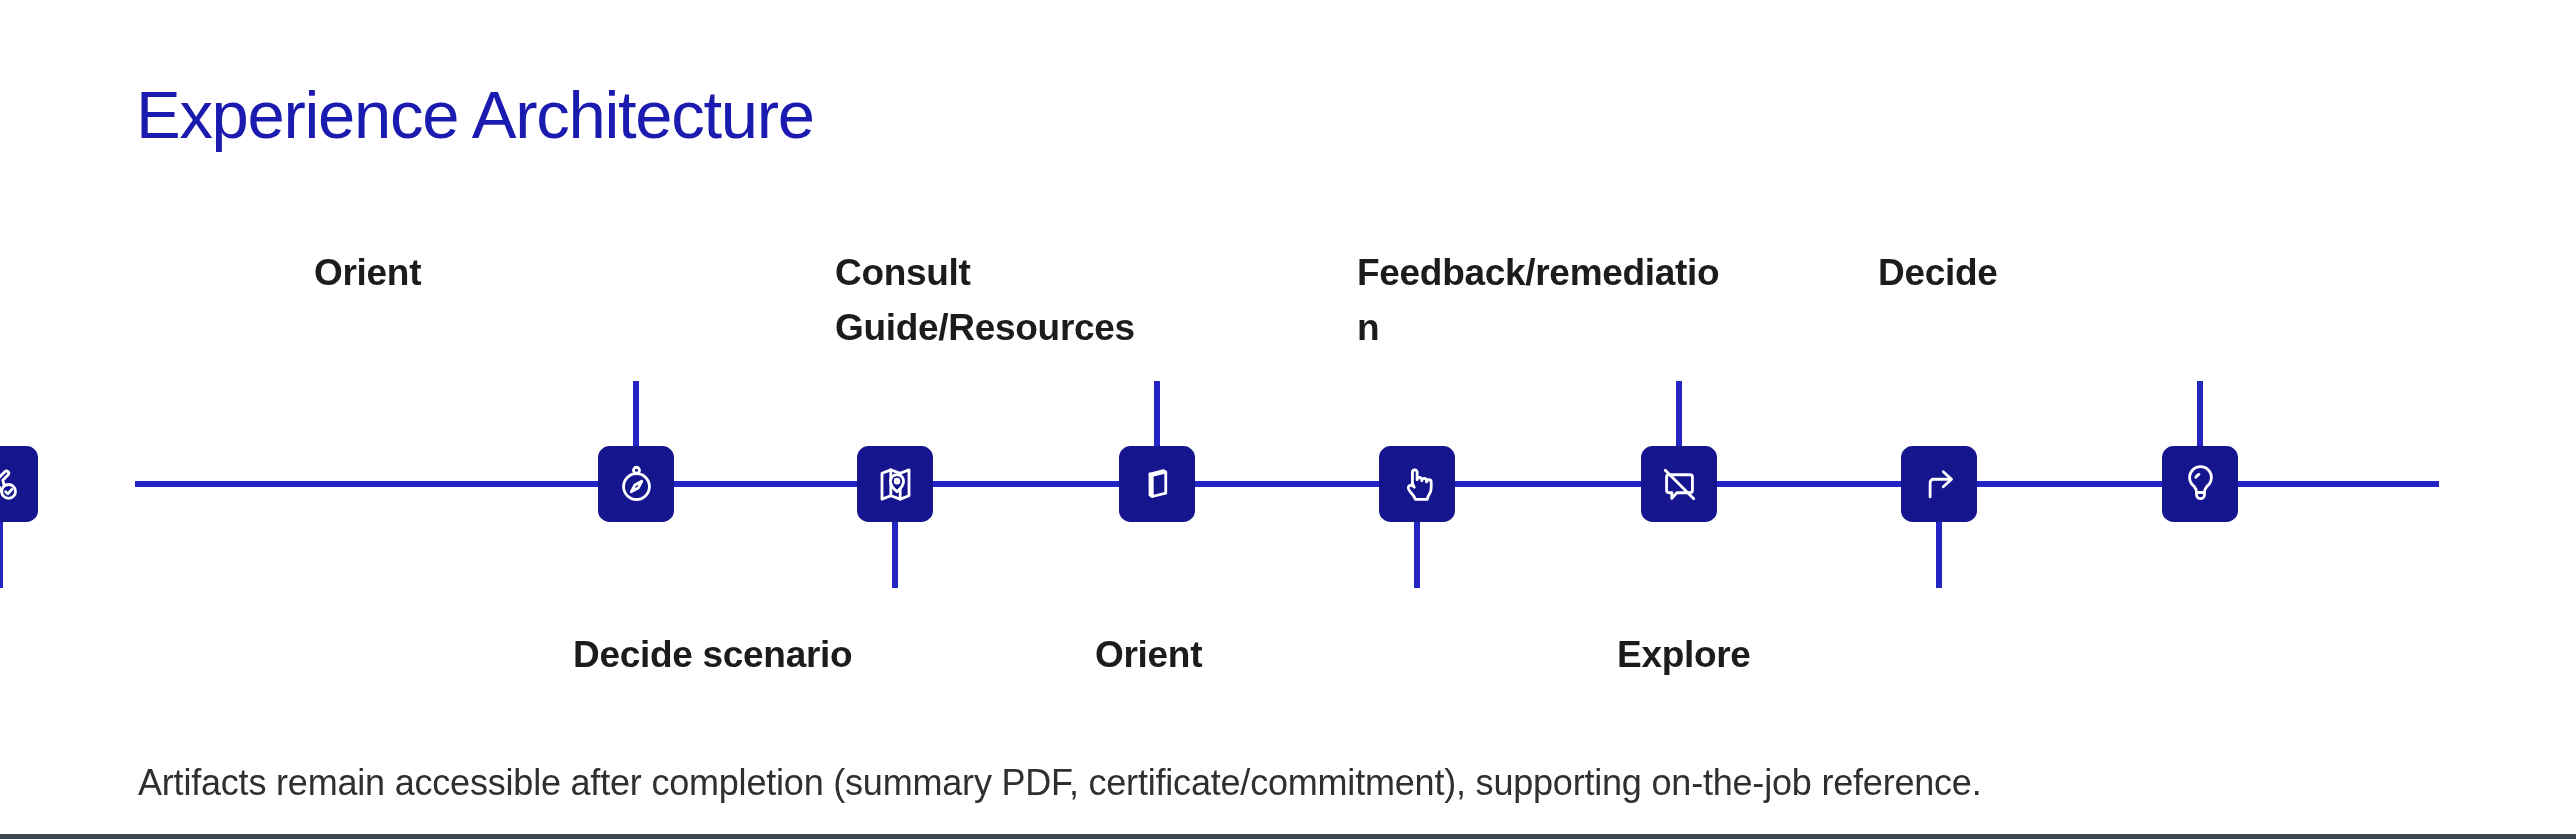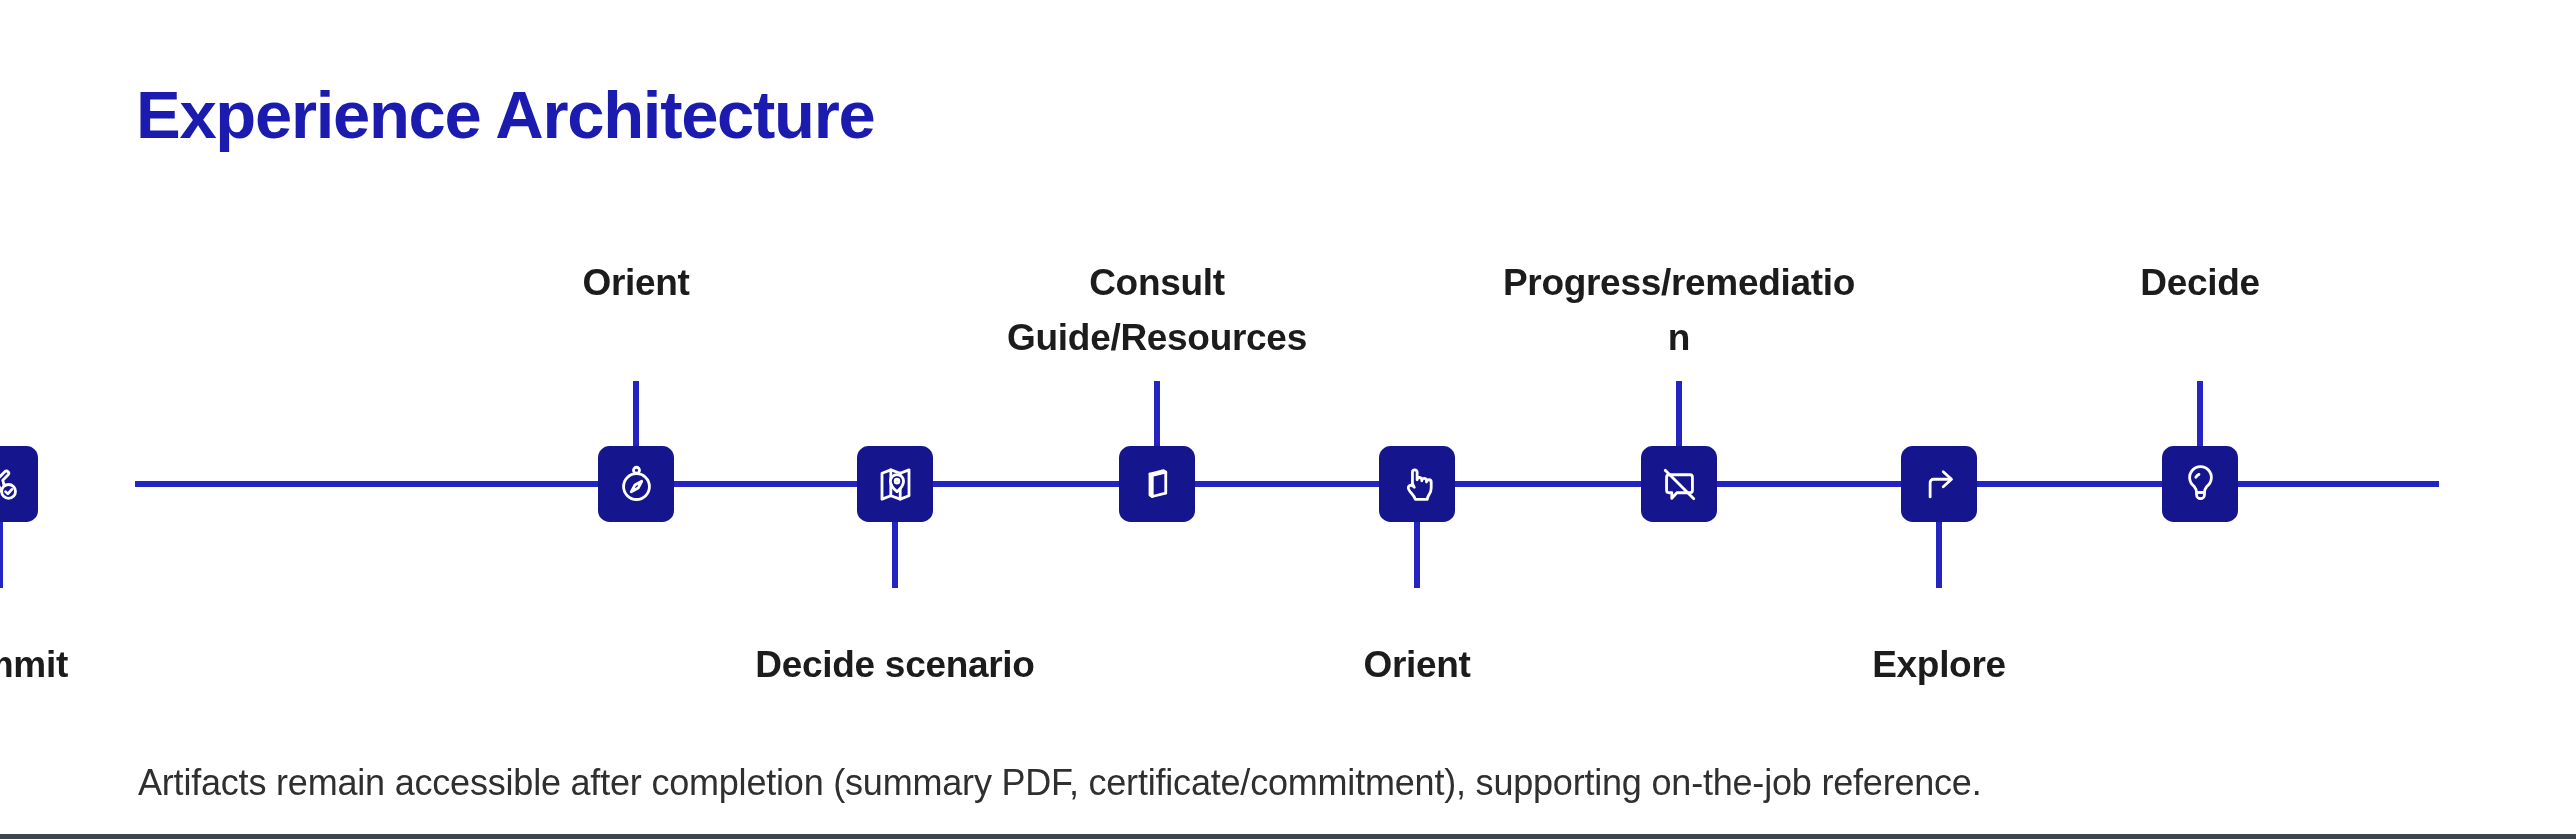"Experience Architecture" .page-title { font-weight: 700 -> 400 }
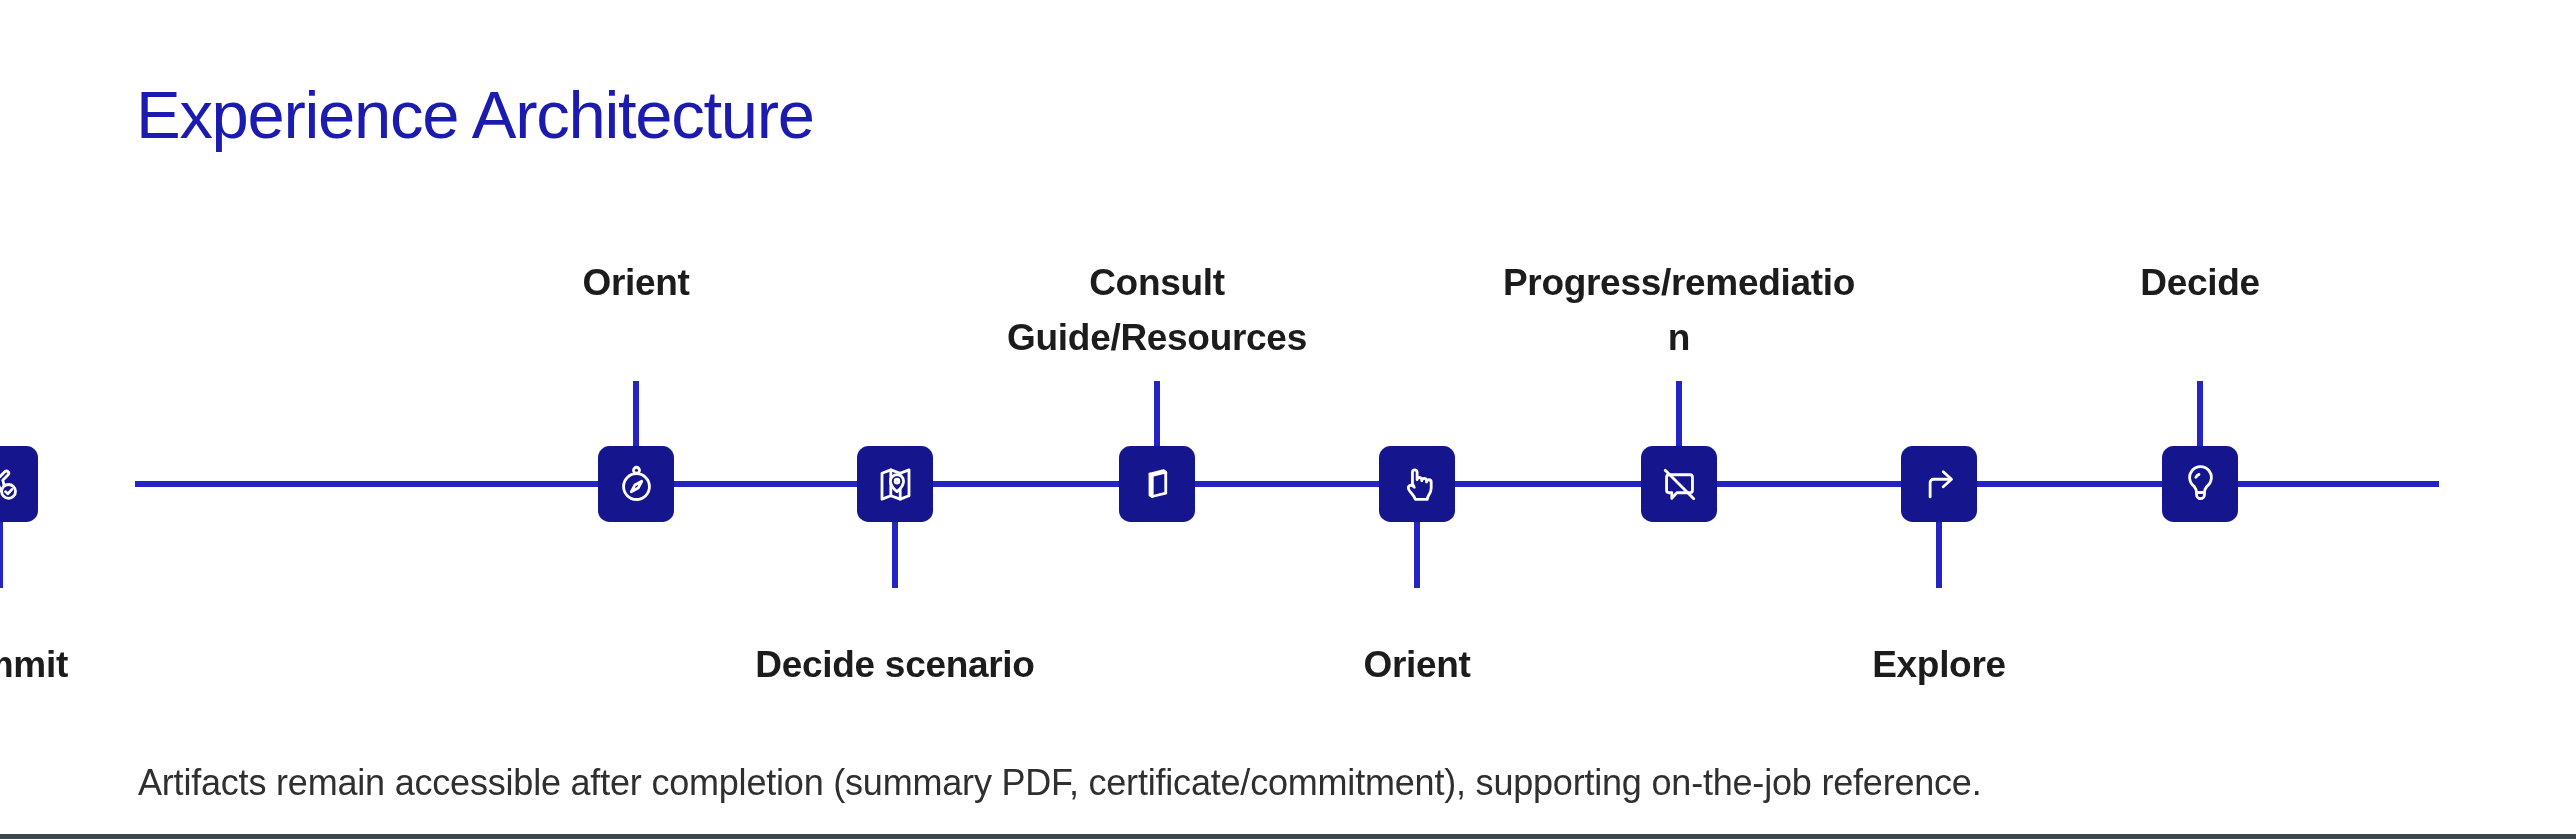"Orient" .step-label { margin-top: 10px -> none; text-align: center -> none }
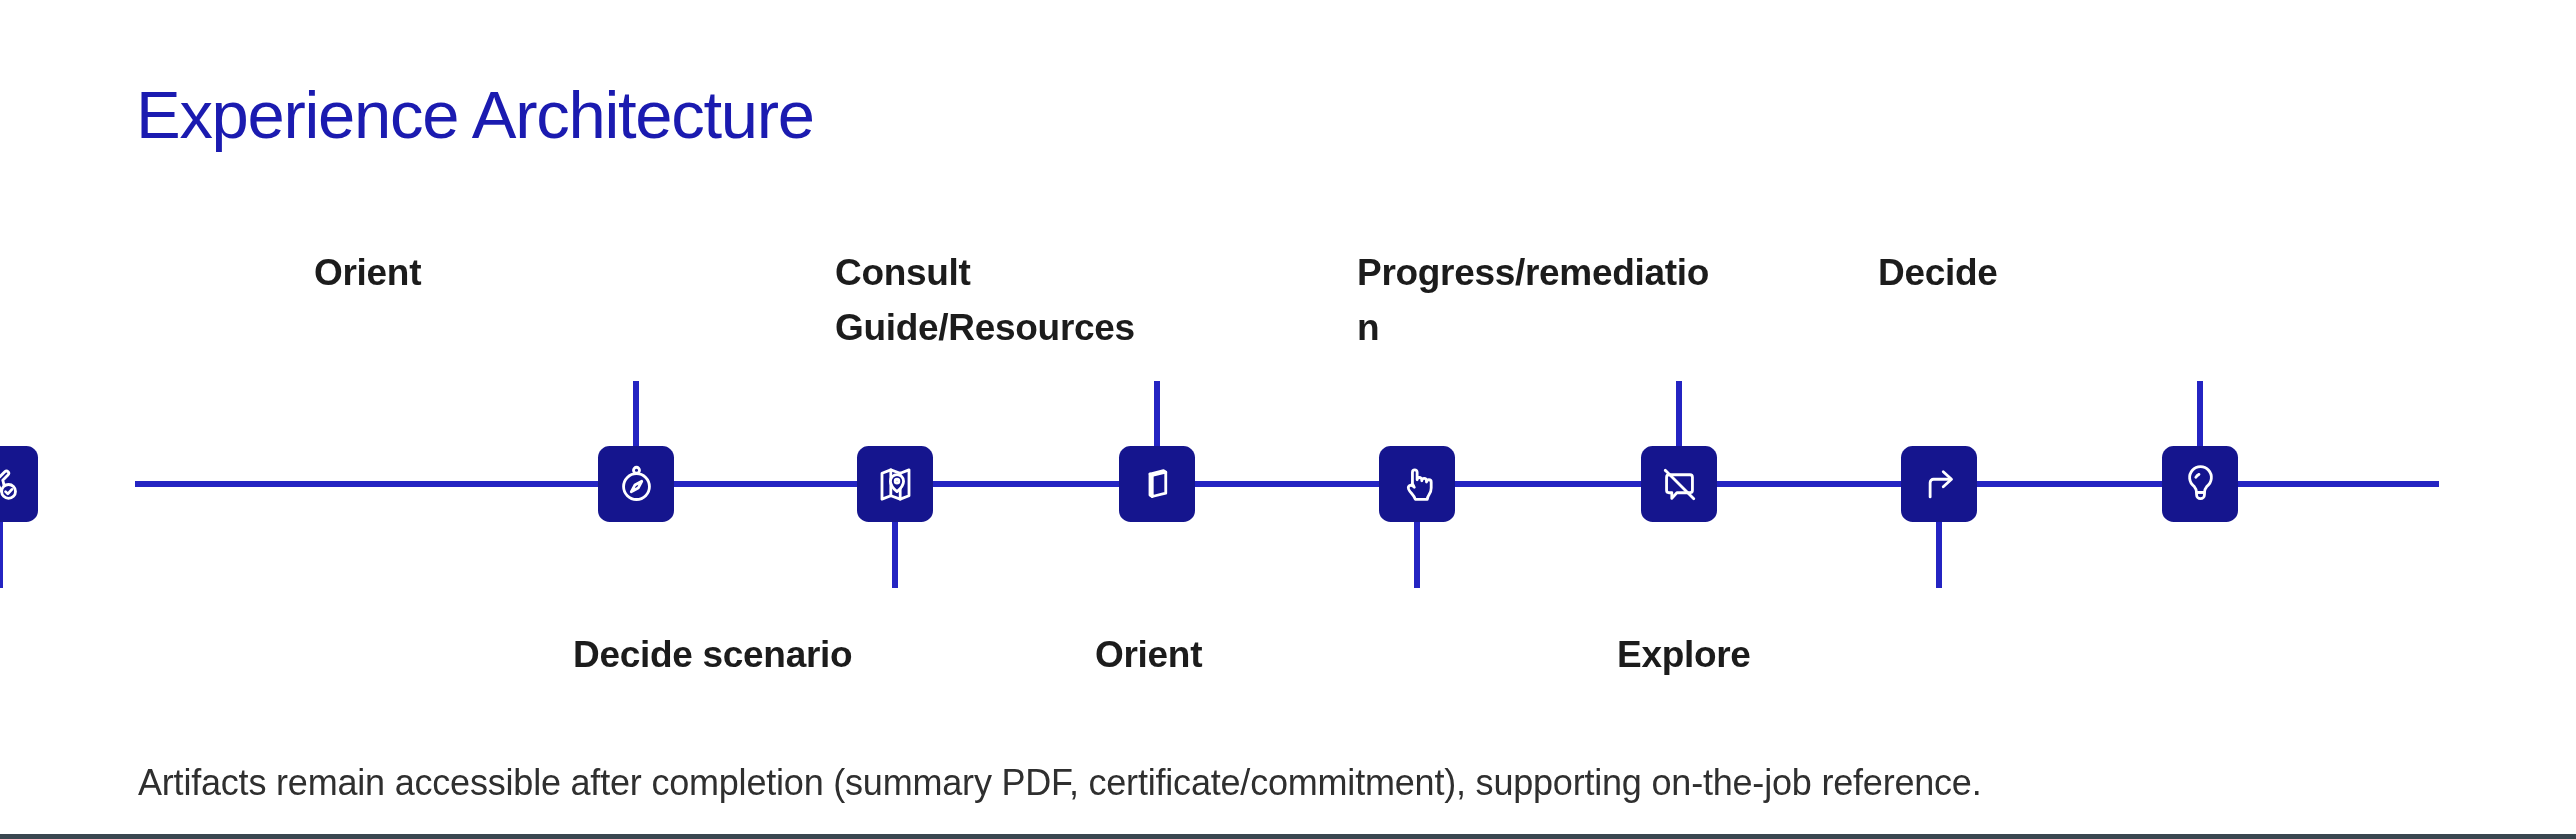"Progress/remediatio" div.step-label { text: Progress/remediatio -> Feedback/remediatio }
